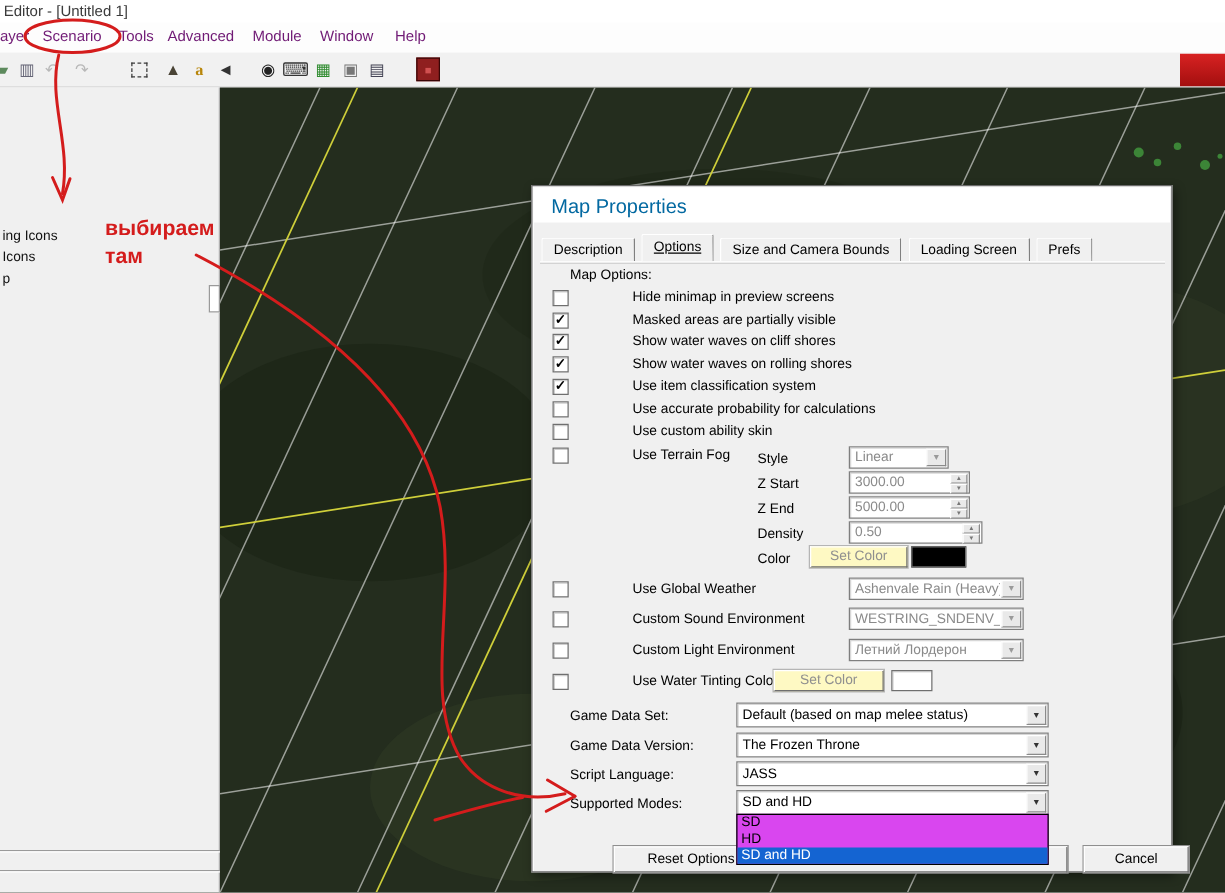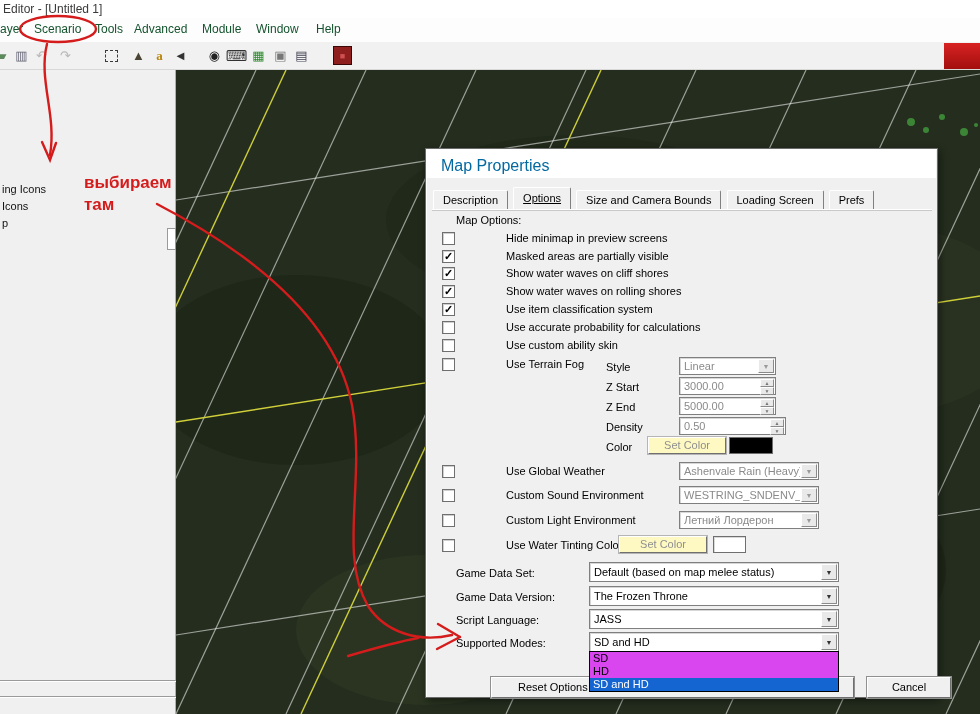"ayer" .menubar span { color: #14532d -> #701a75 }
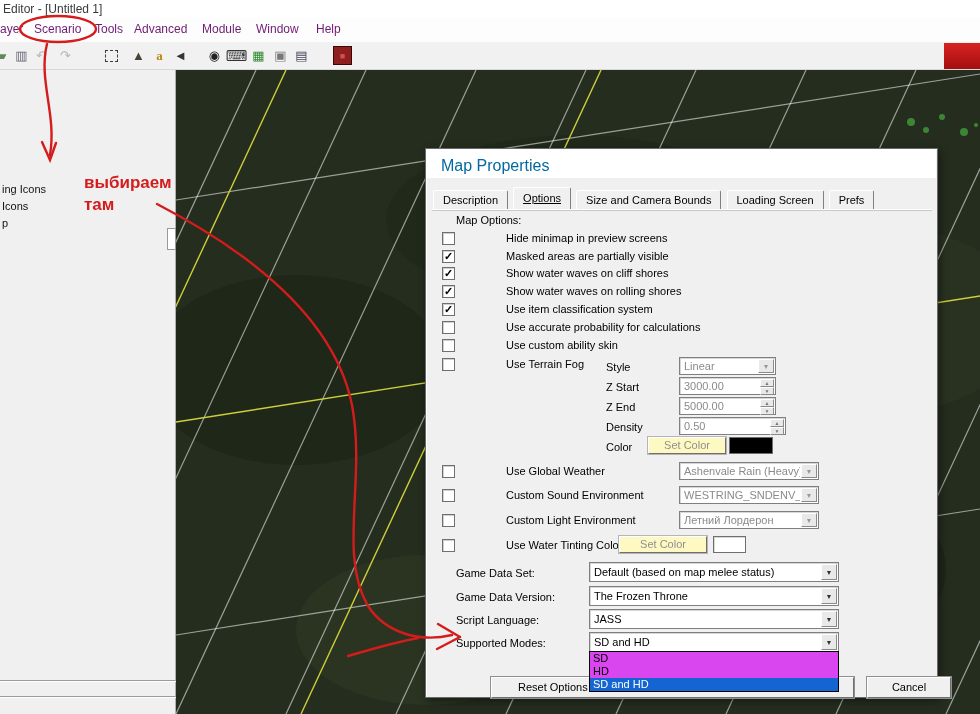"Linear" div.combo { width: 97px -> 80px }
